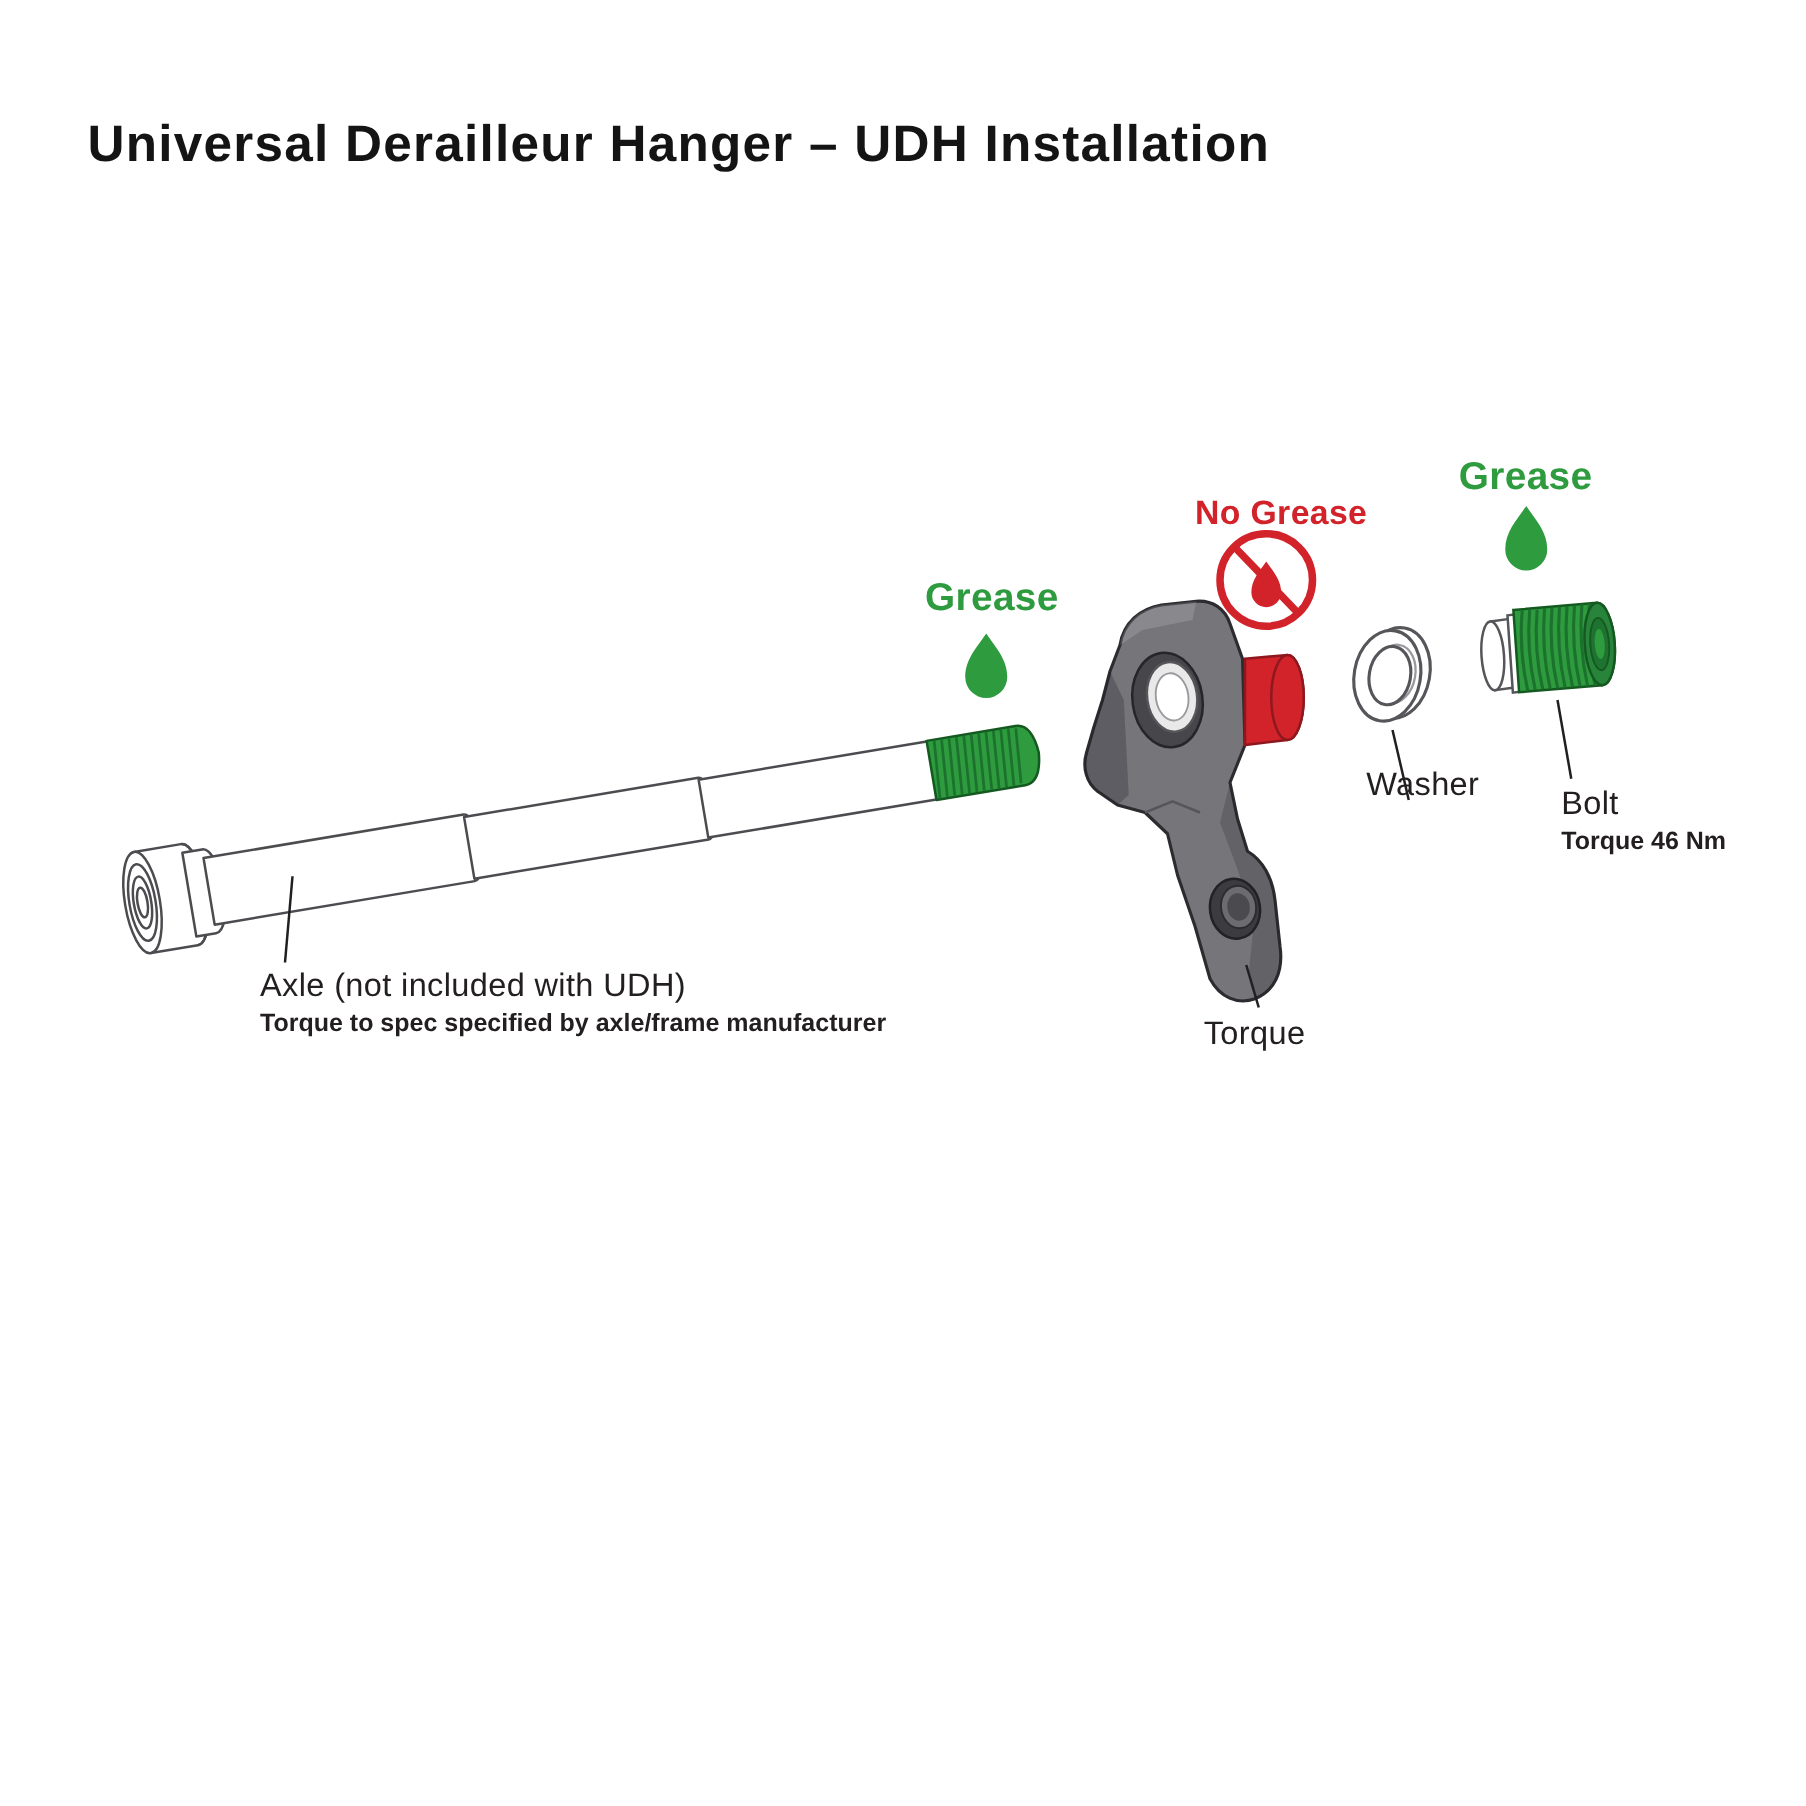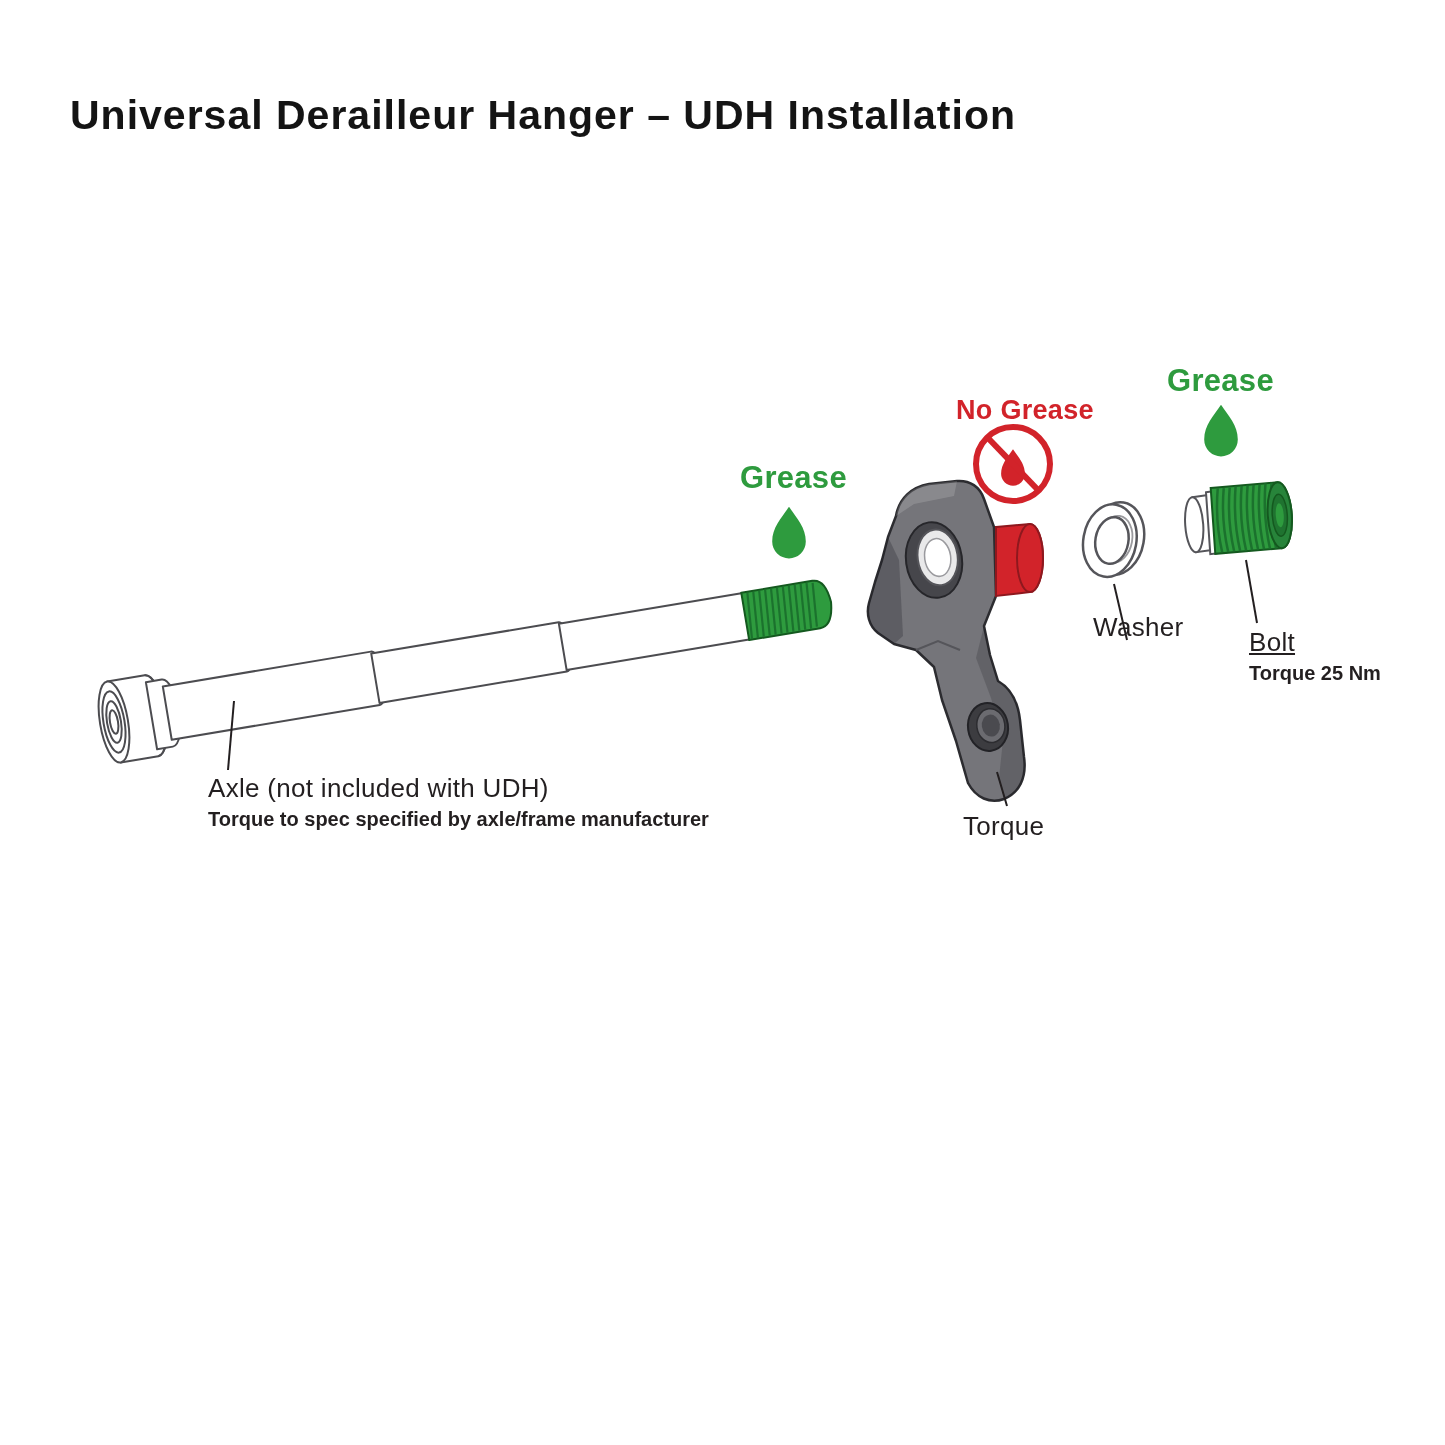"Bolt" .lbl-bolt { text-decoration: underline -> none }
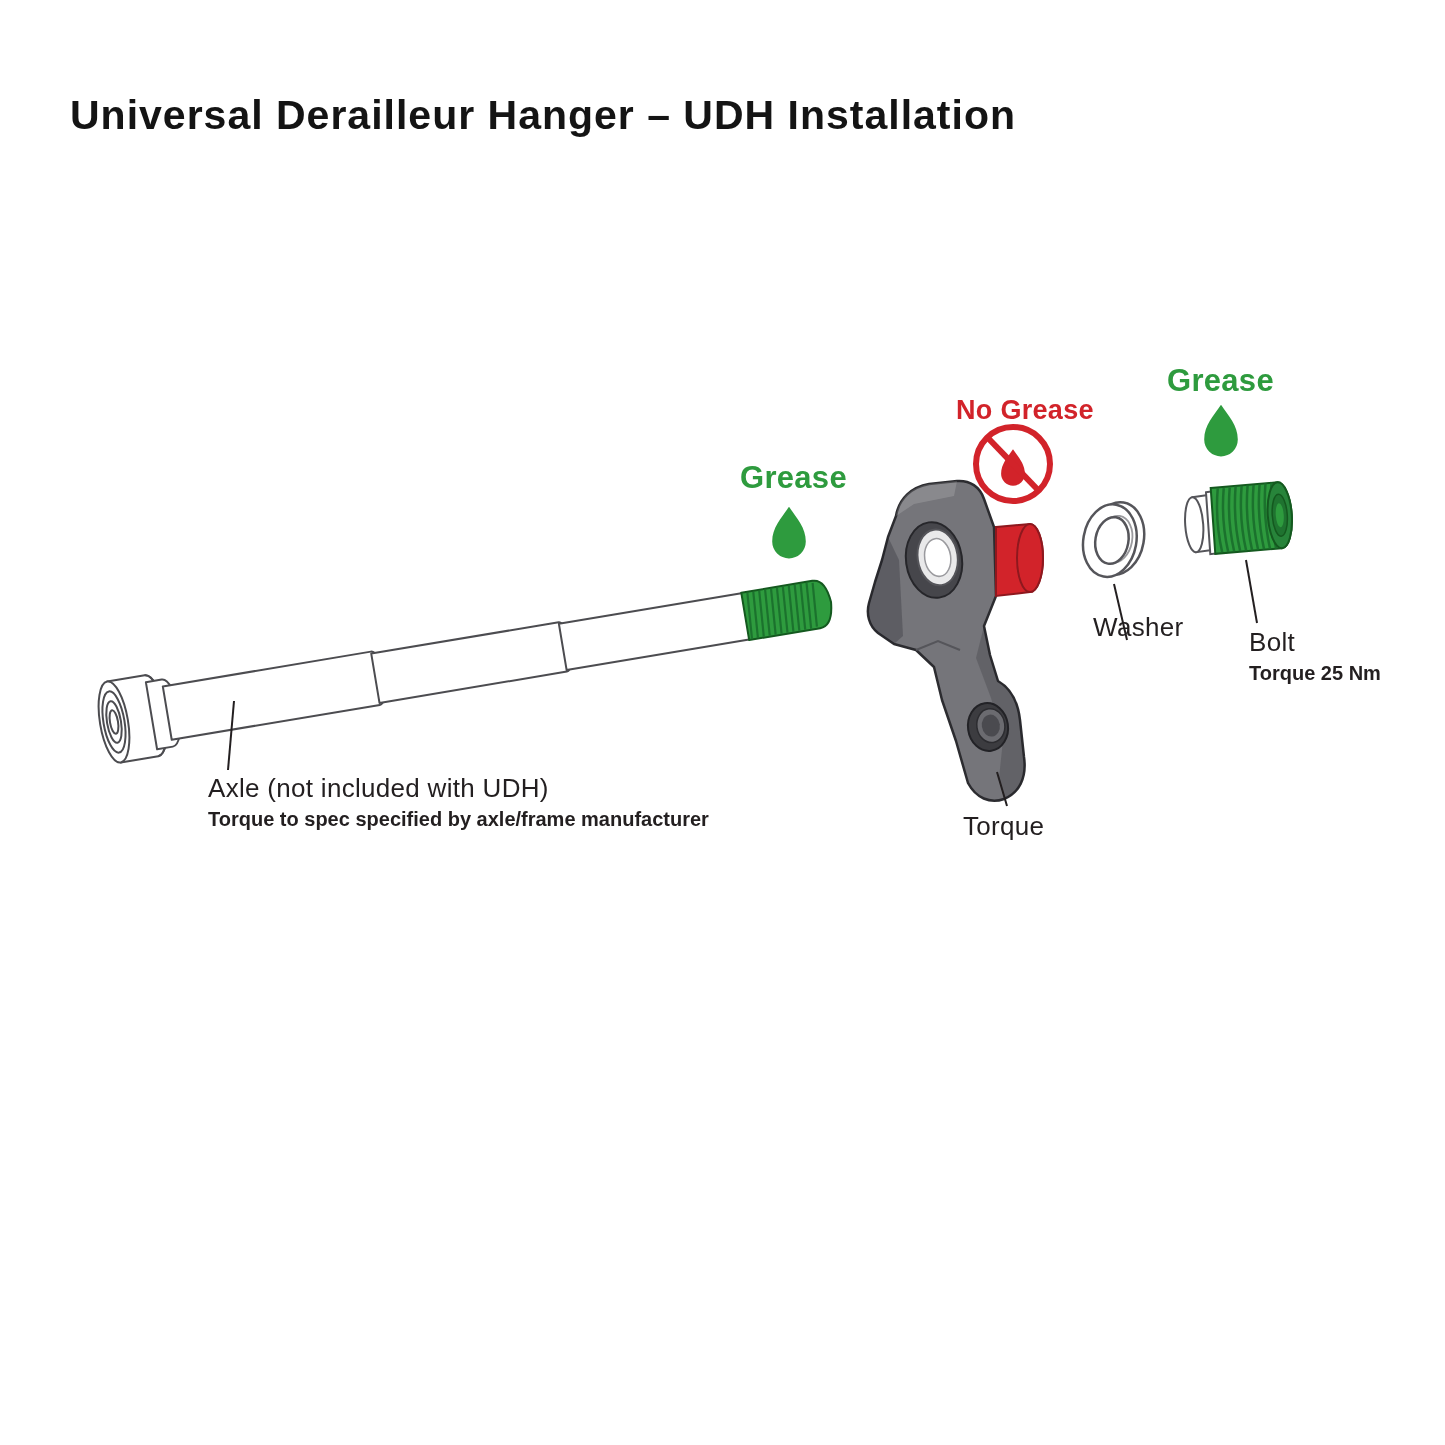"Torque 25 Nm" div.lbl { text: 25 -> 46 }
